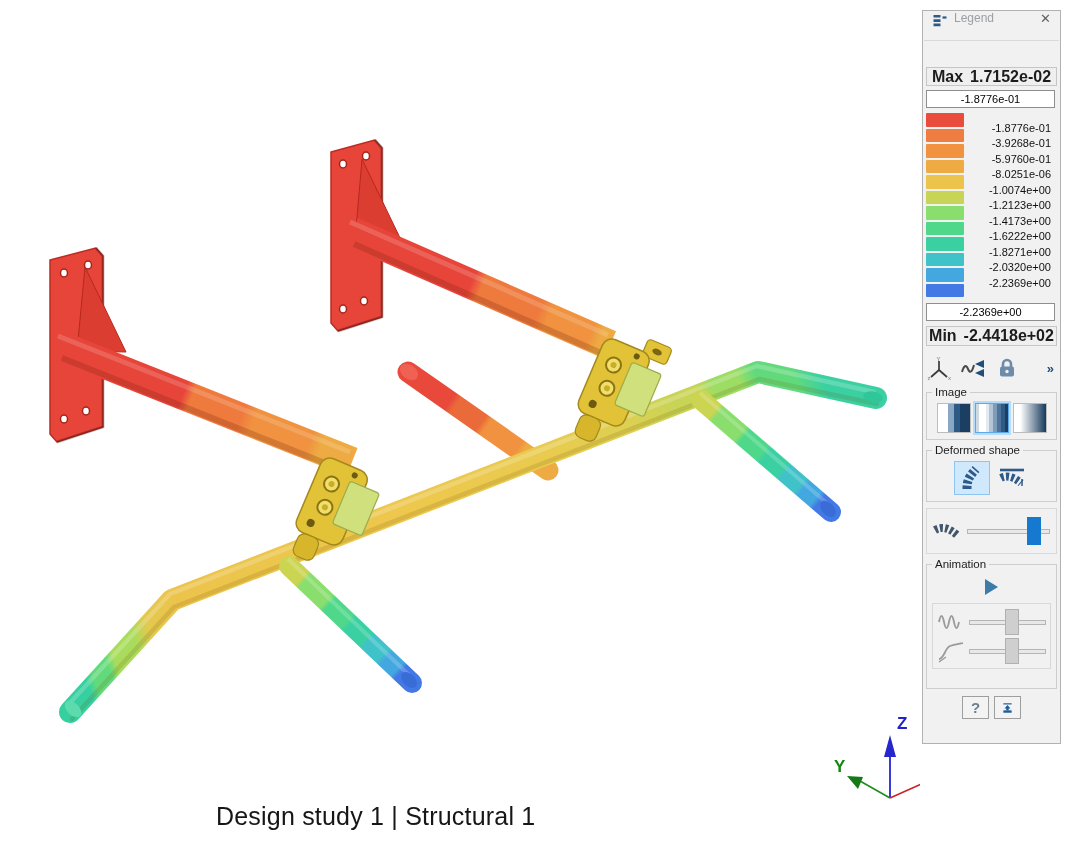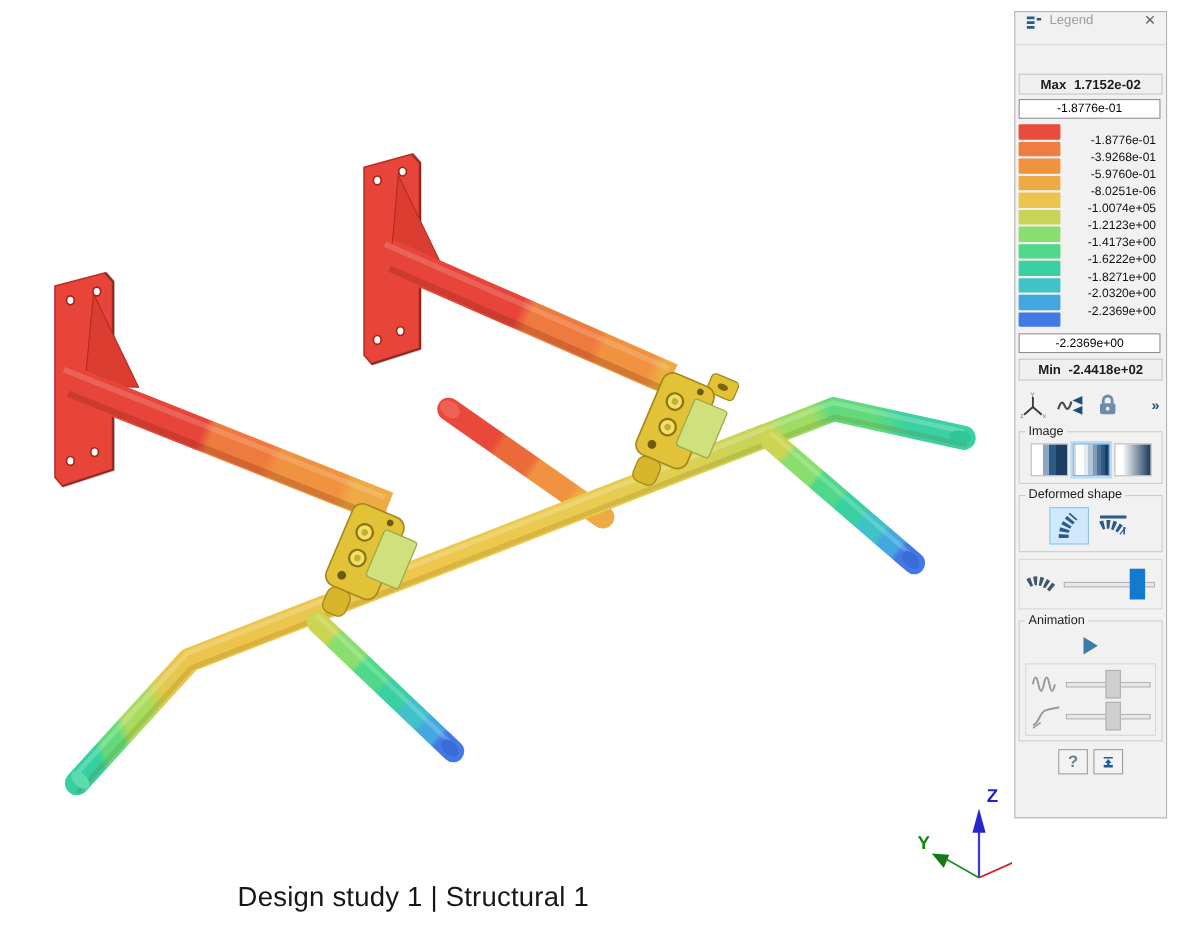"Max 1.7152e-02" .maxbox,.minbox { font-size: 12px -> 16px }
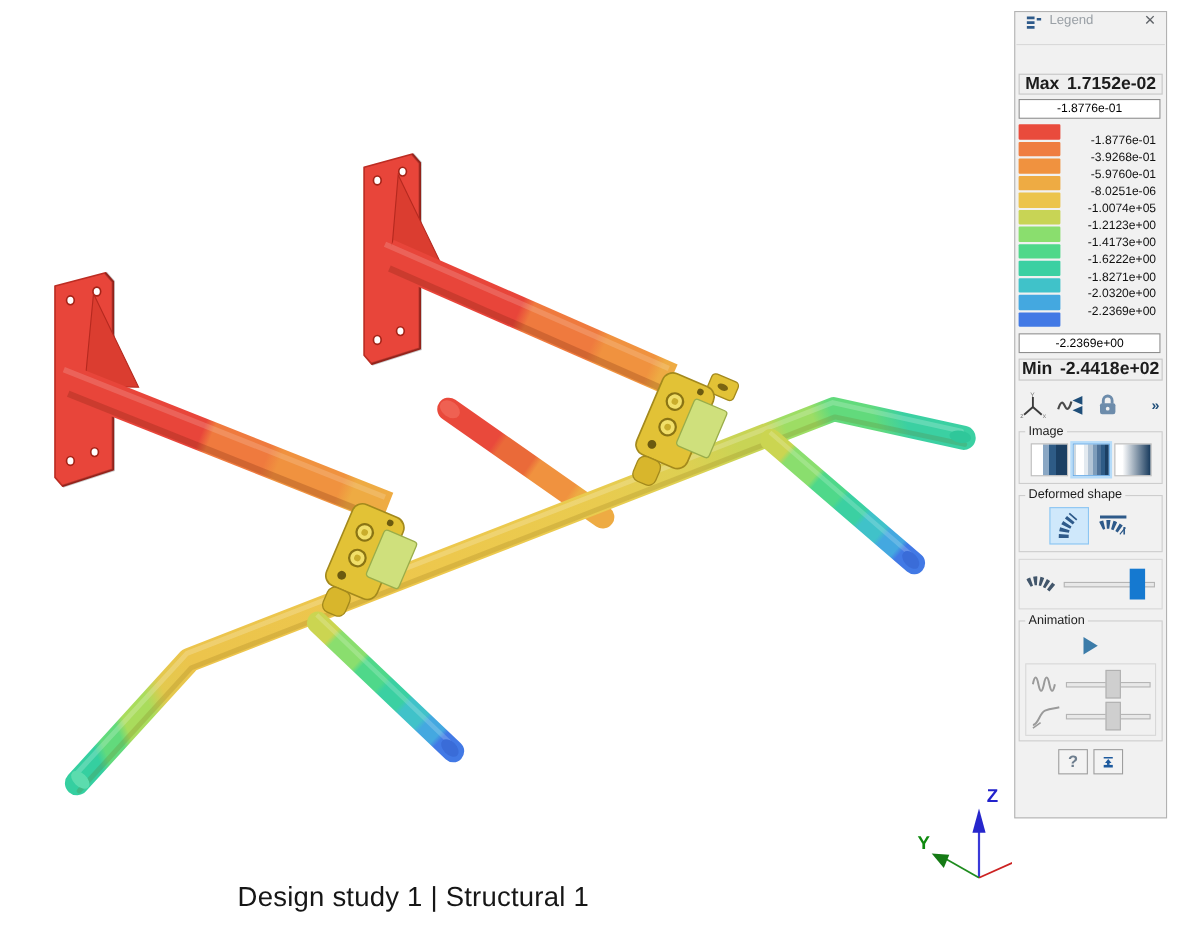"-1.0074e+05" div.slabel { text: -1.0074e+05 -> -1.0074e+00 }
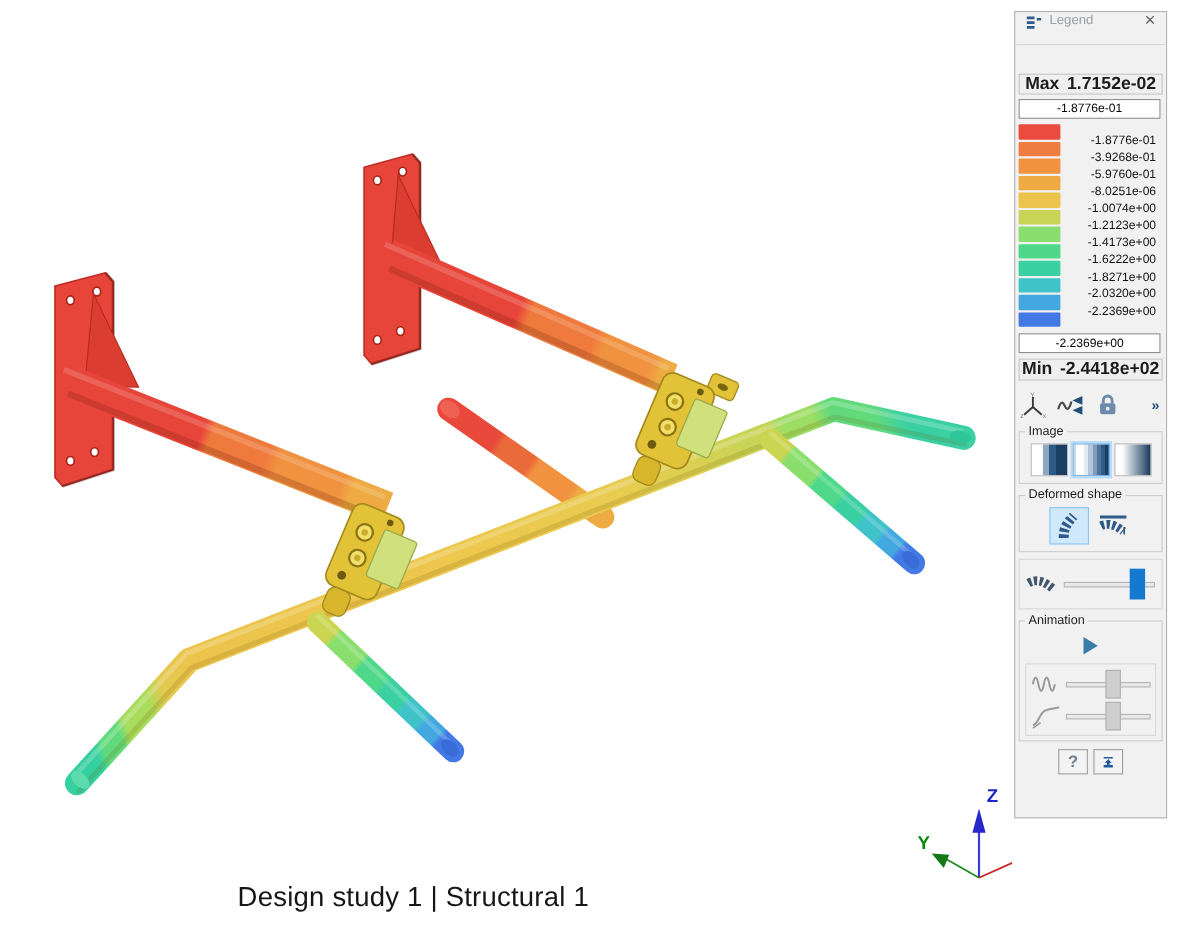"Animation" div.group { padding-bottom: 4px -> 19px }
